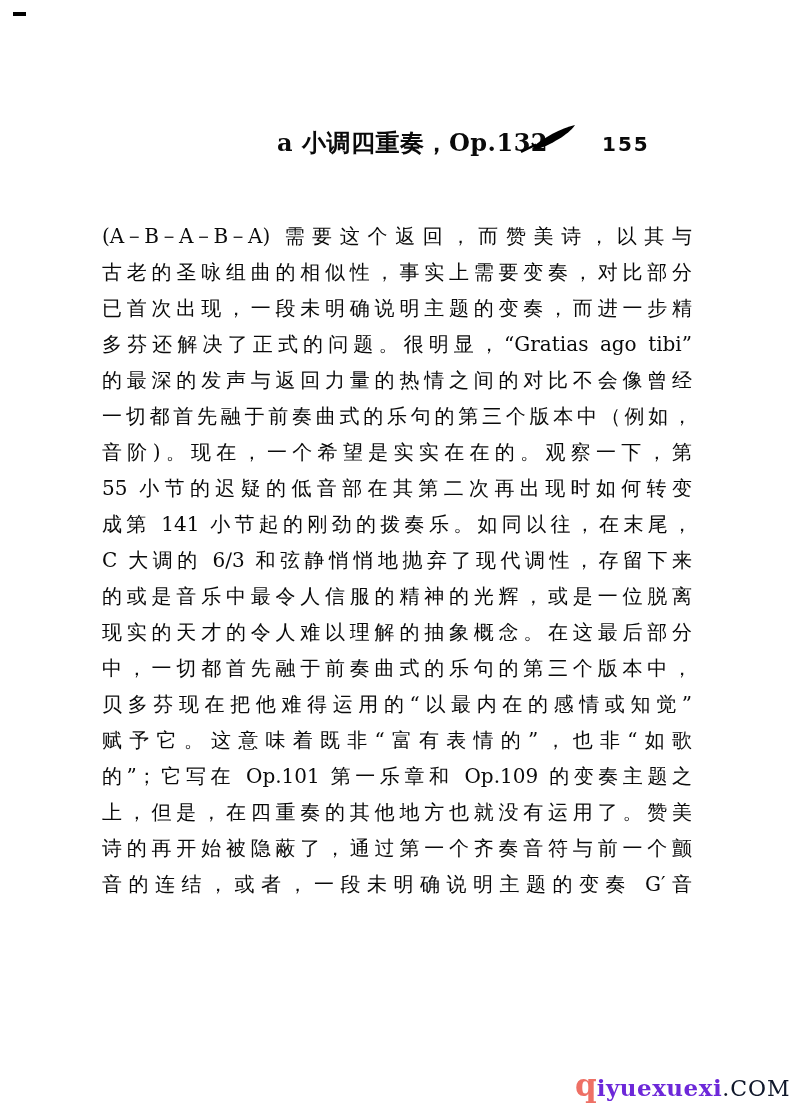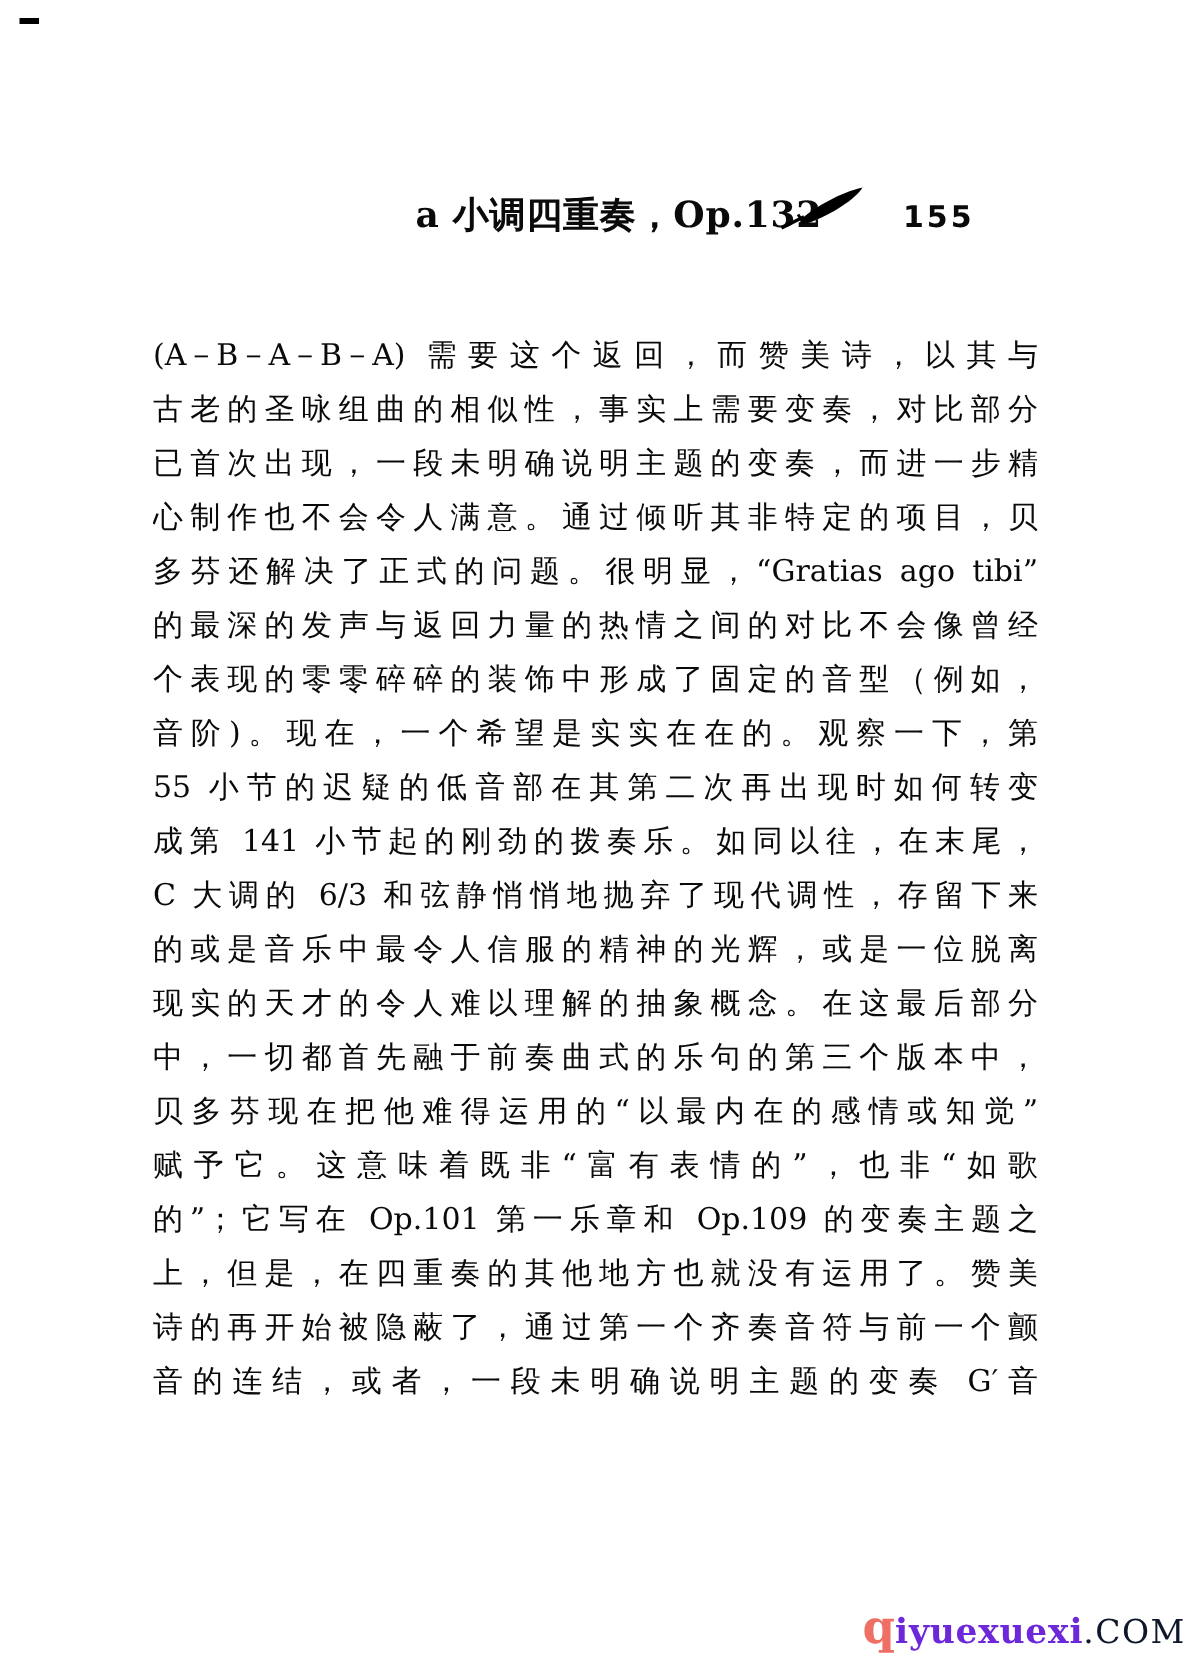"心制作也不会令人满意。通过倾听其非特定的项目，贝" div.line { html: <div>心制作也不会令人满意。通过倾听其非特定的项目，贝</div> -> none }
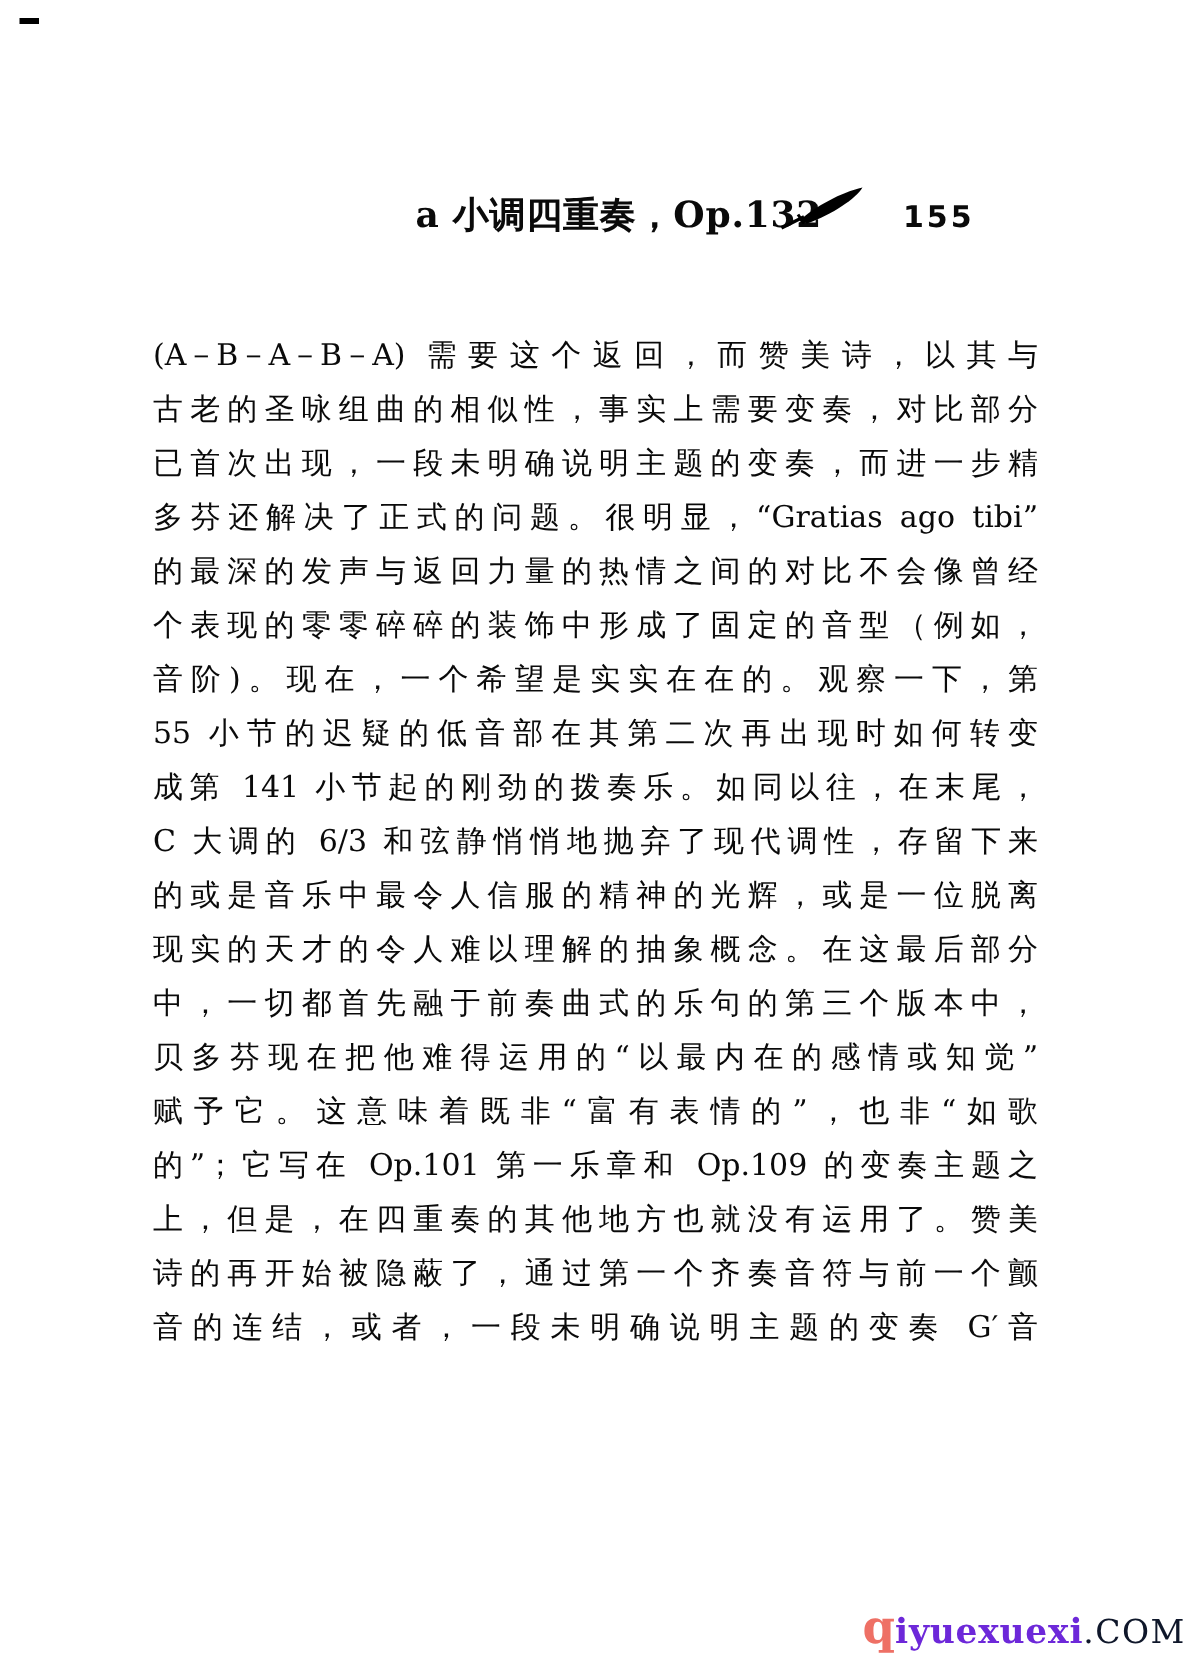"个表现的零零碎碎的装饰中形成了固定的音型（例如，" div.line { text: 个表现的零零碎碎的装饰中形成了固定的音型 -> 一切都首先融于前奏曲式的乐句的第三个版本中 }
